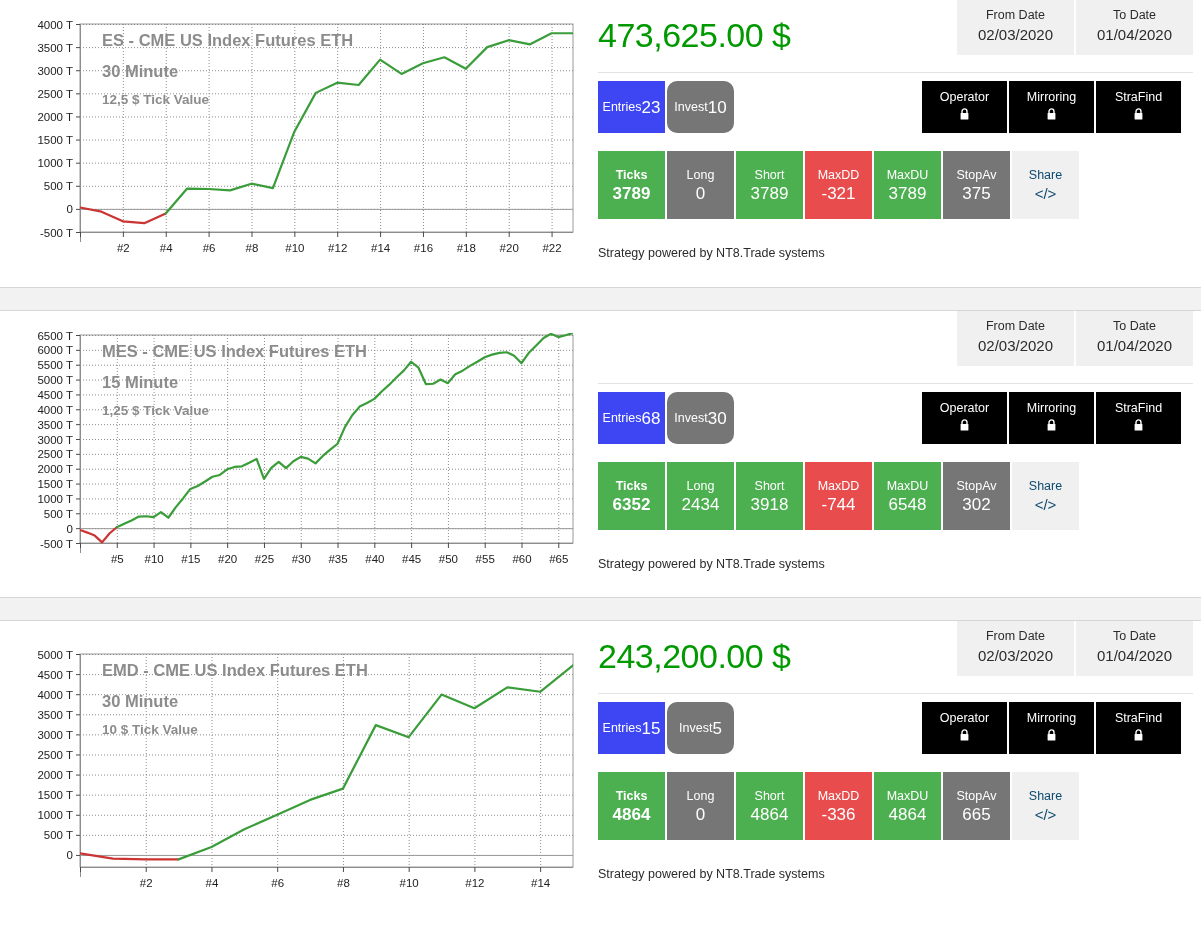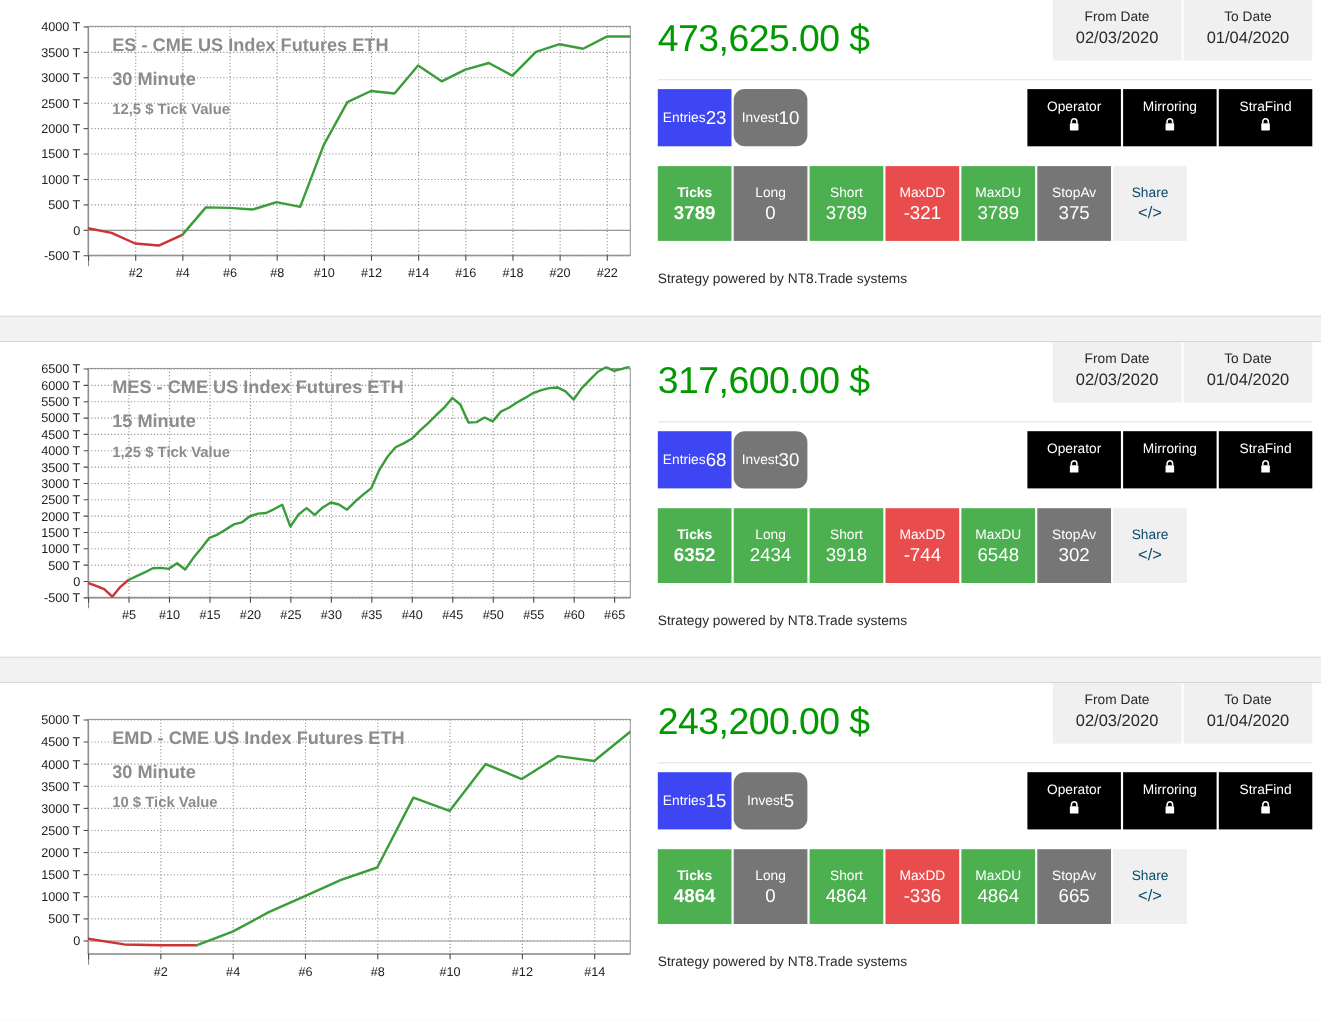"Operator" .lock-group { right: 8px -> 20px }
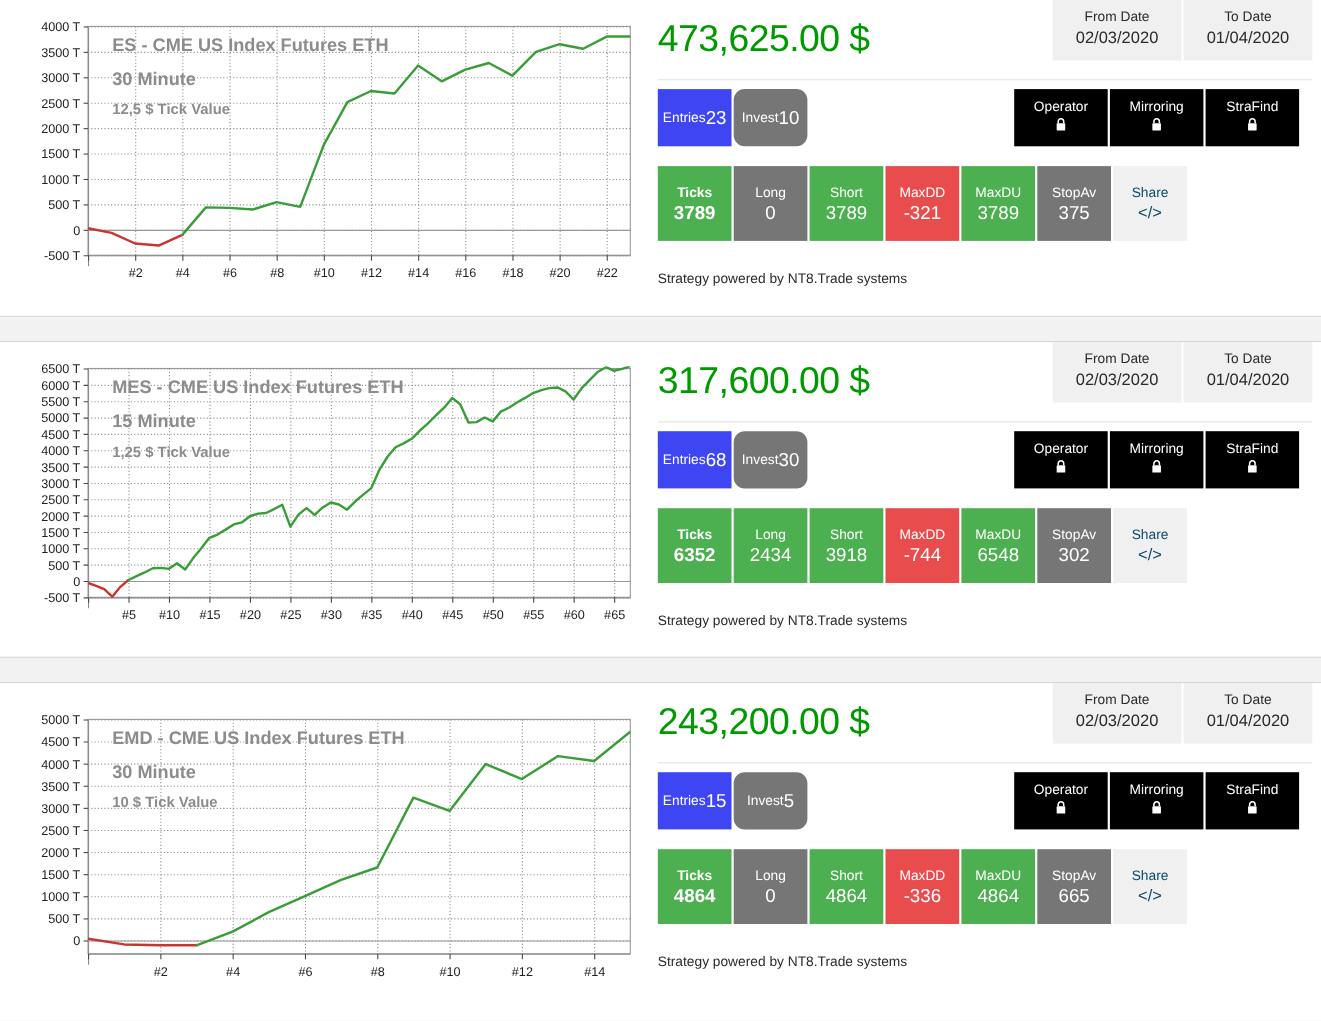"317,600.00 $" div.amount { html: <div>317,600.00 $</div> -> none }
